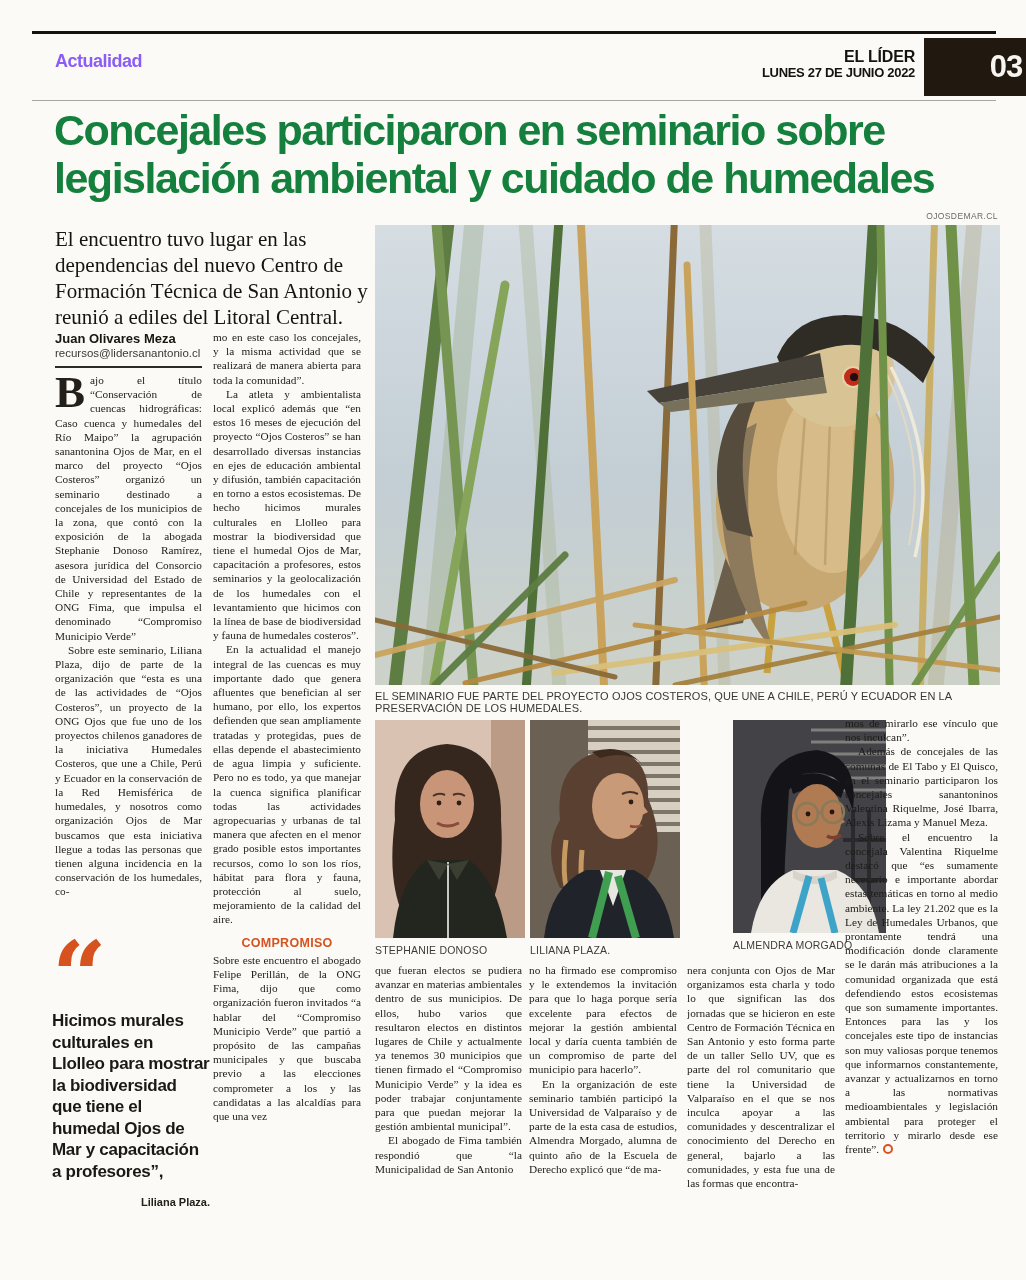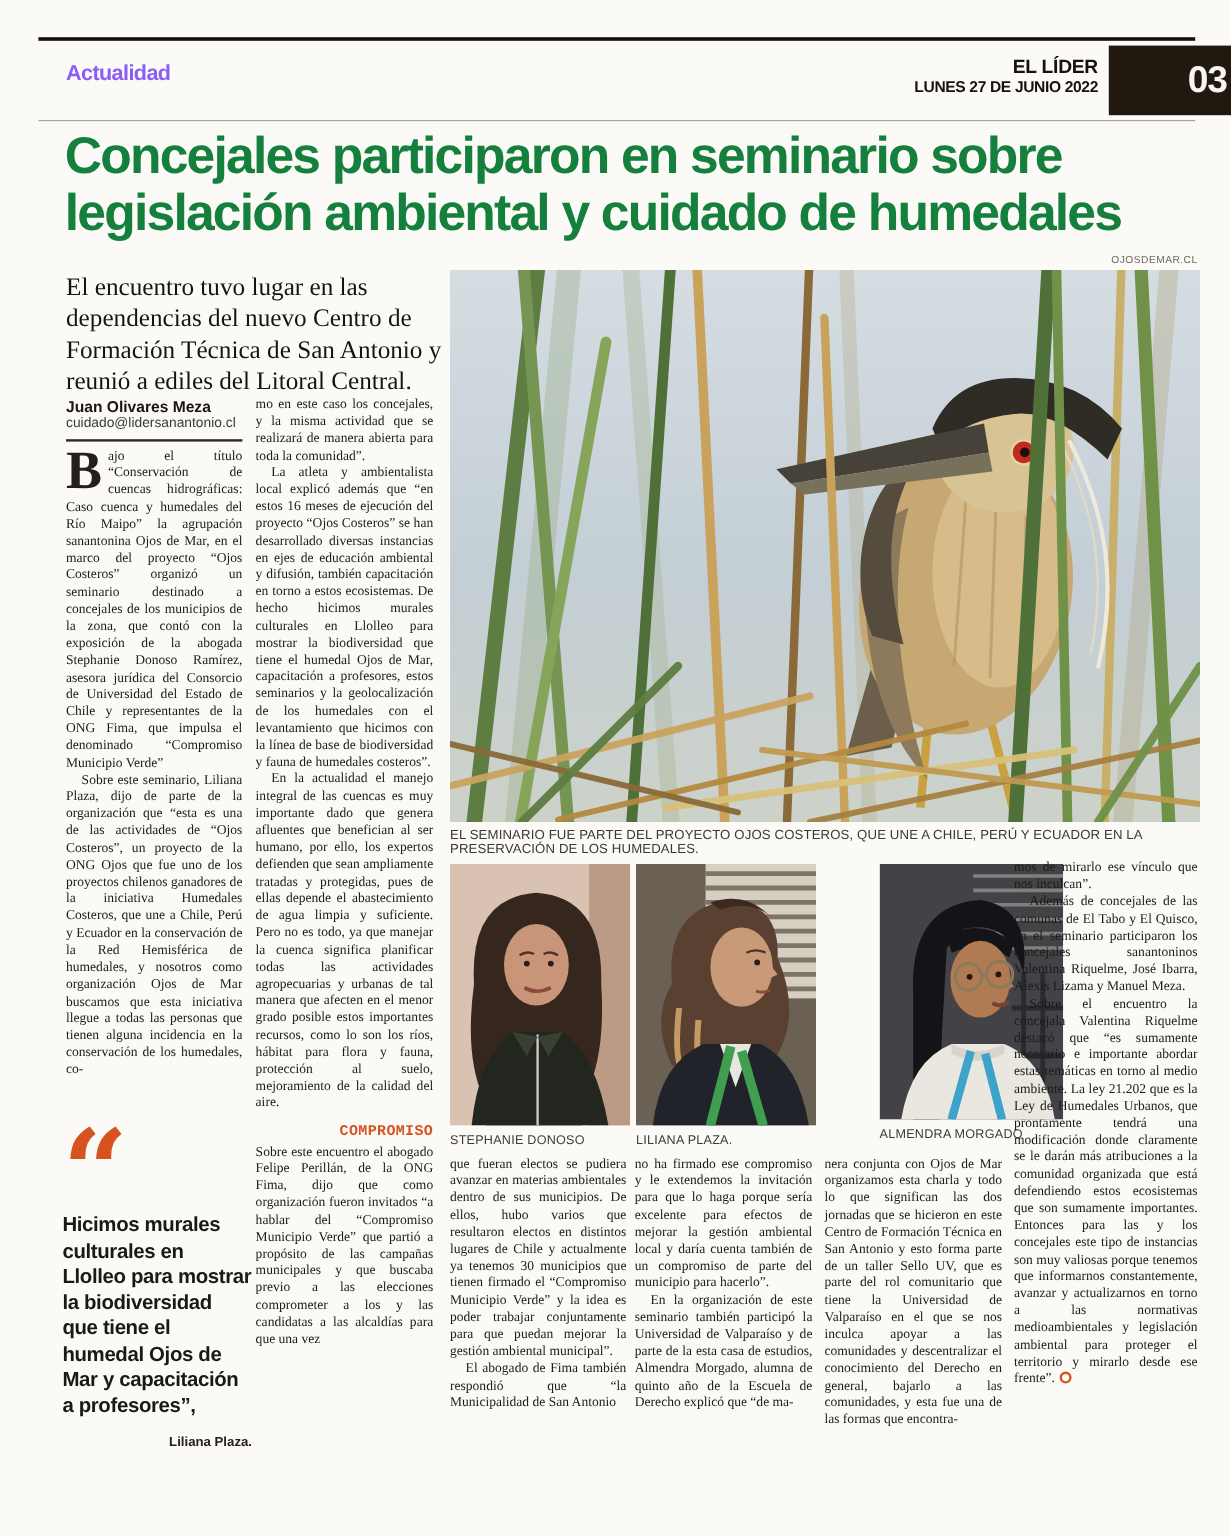"cuidado@lidersanantonio.cl" div.email { text: cuidado@lidersanantonio.cl -> recursos@lidersanantonio.cl }
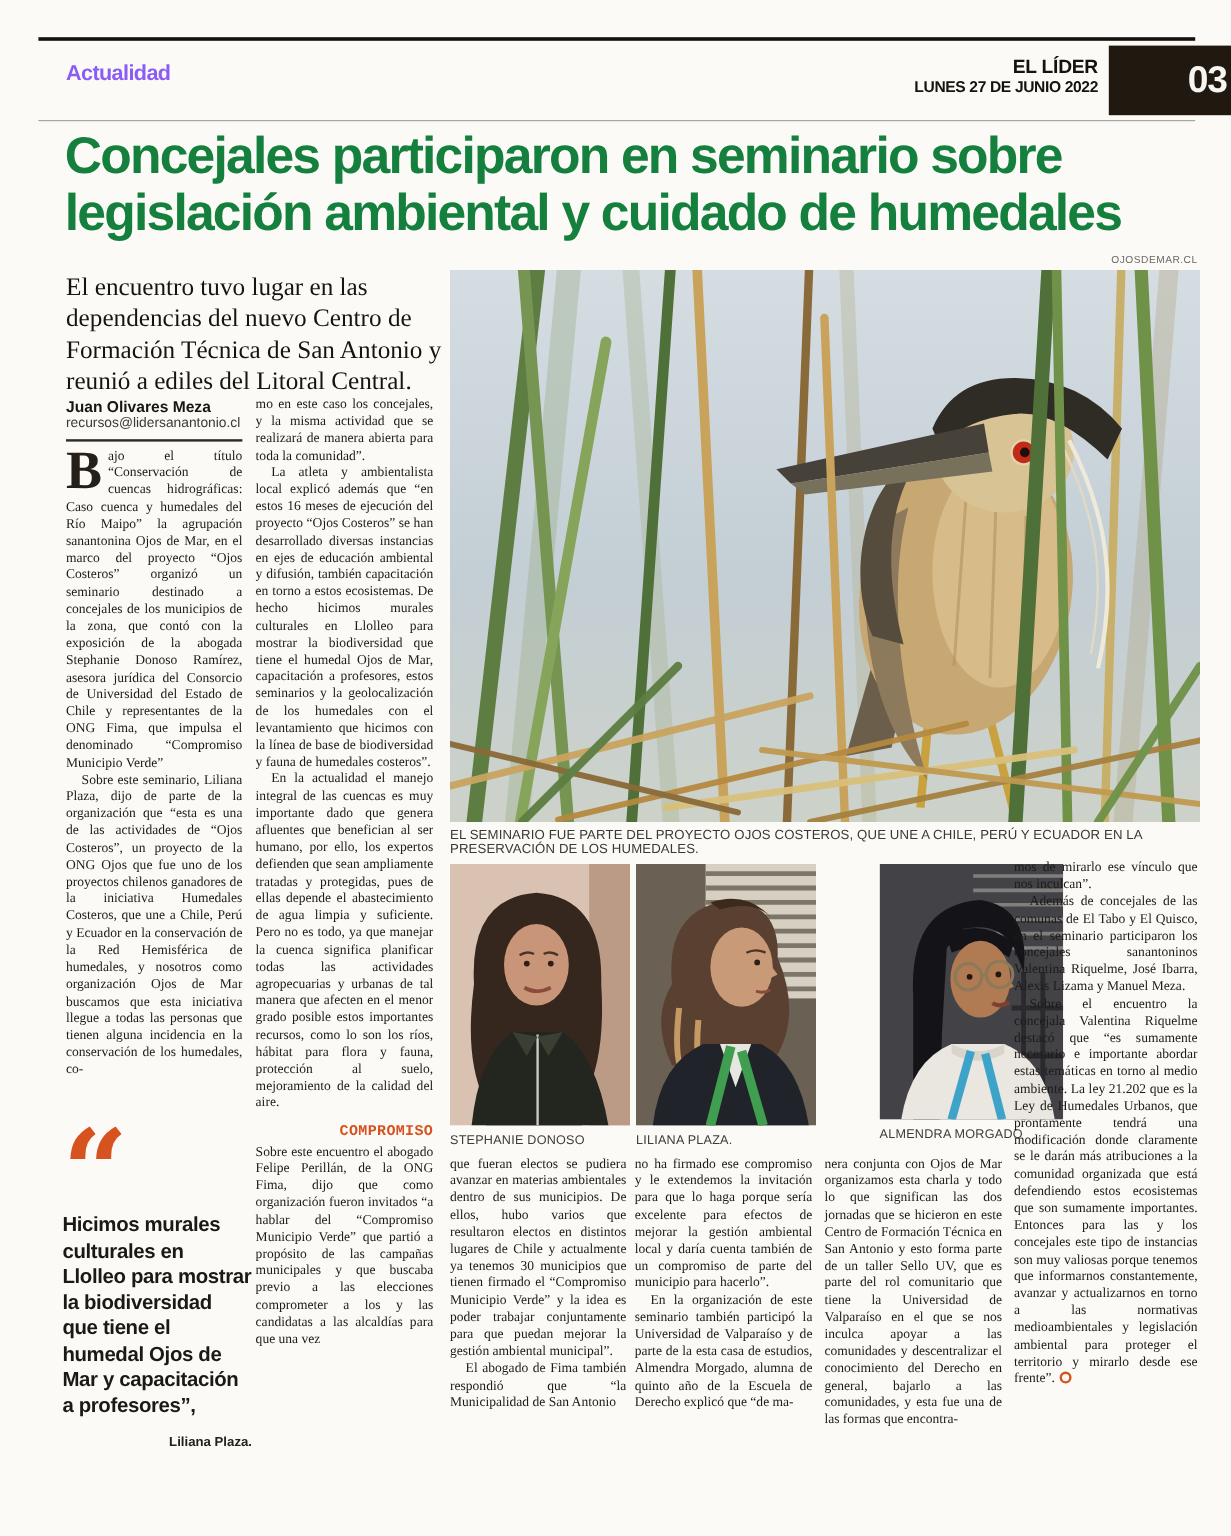"COMPROMISO" .subhead { font-family: Liberation Mono, monospace -> Liberation Sans, sans-serif; text-align: right -> center }
